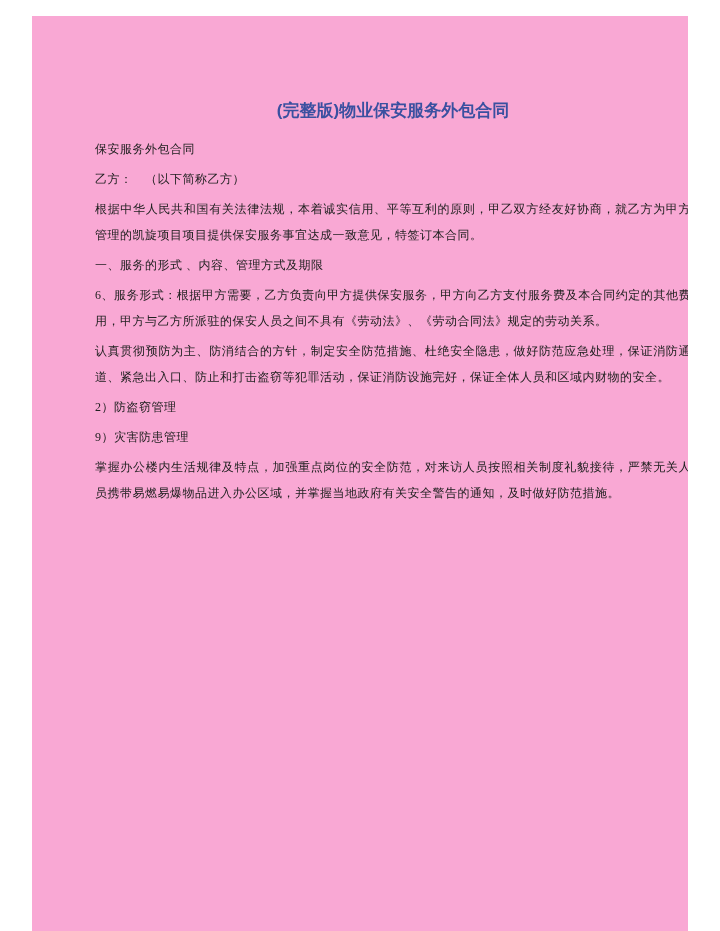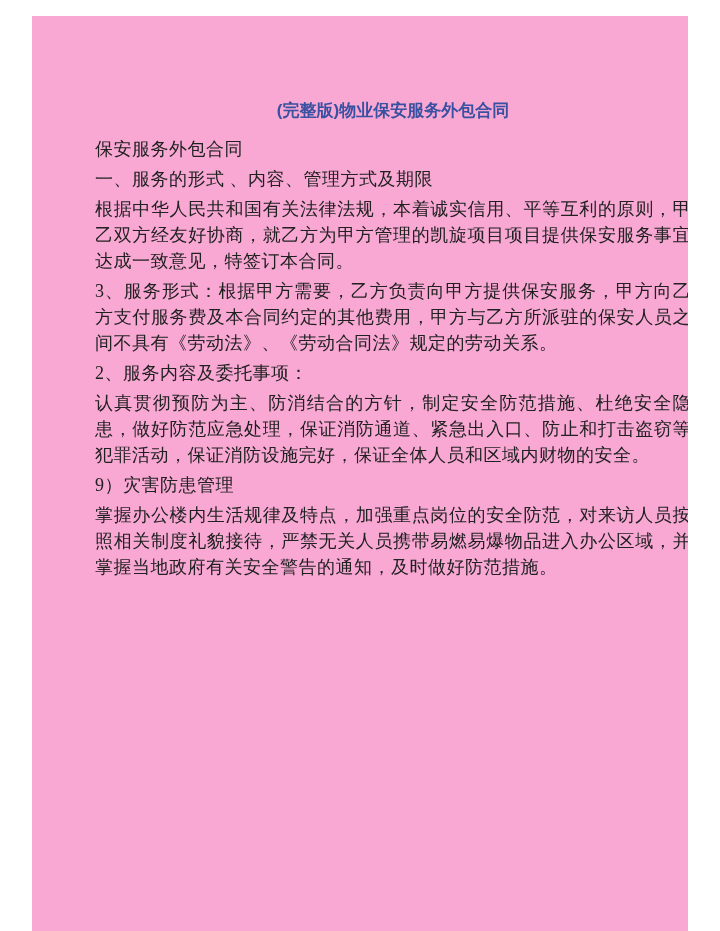"保安服务外包合同" .para { font-size: 18px -> 12px }
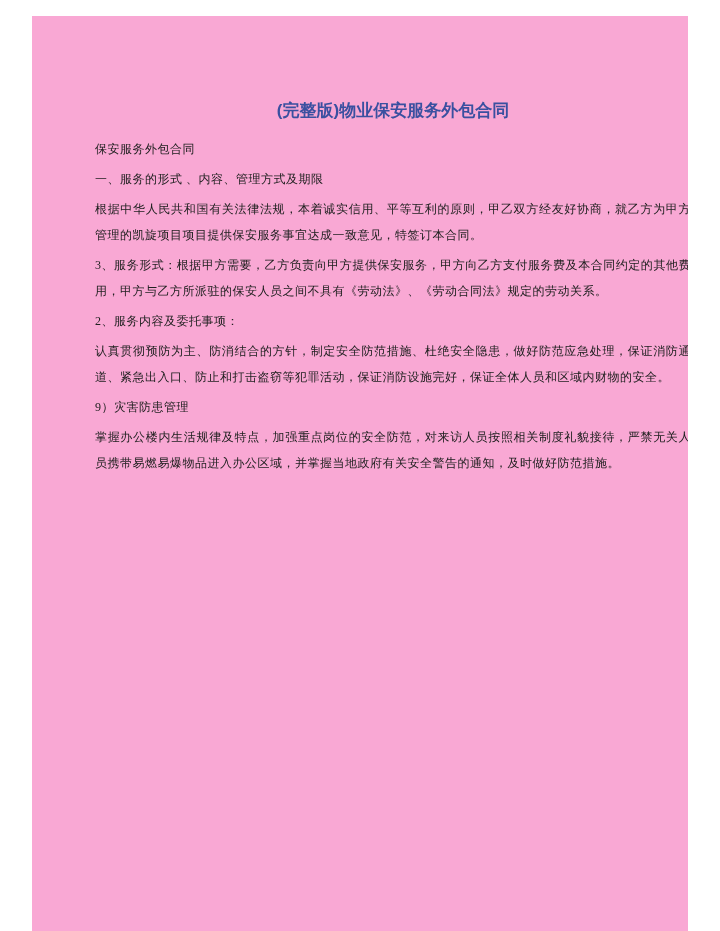"乙方： （以下简称乙方）" p.para { html: none -> <p>乙方： （以下简称乙方）</p> }
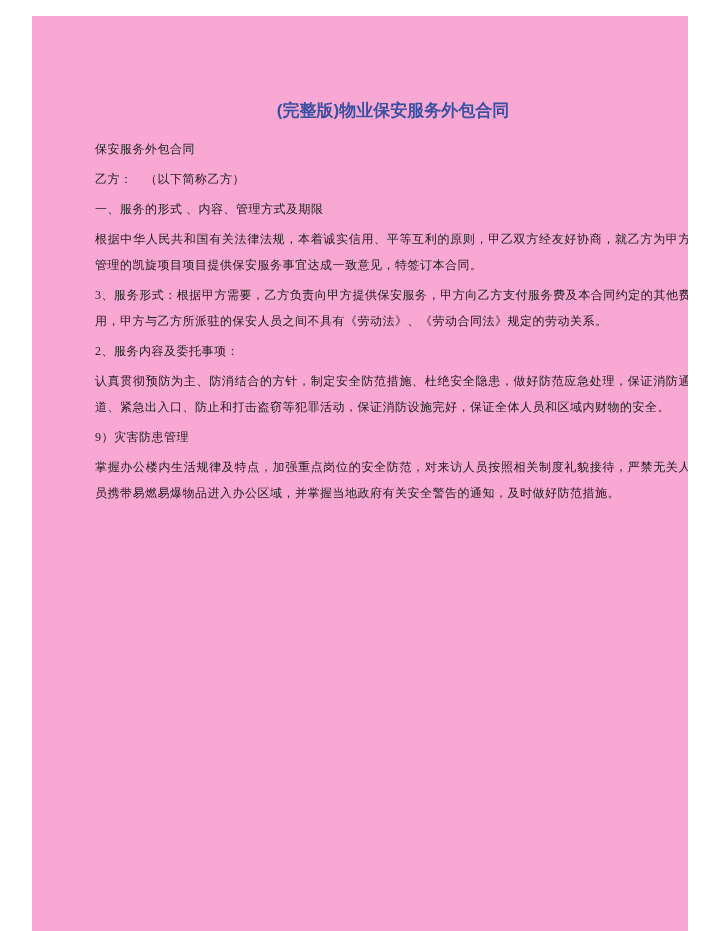"一、服务的形式 、内容、管理方式及期限" p.para { order: before "根据中华人民共和国有关法律法规，本着诚实信用、平等互利的原则，甲乙双方经友好协商" -> after "根据中华人民共和国有关法律法规，本着诚实信用、平等互利的原则，甲乙双方经友好协商" }
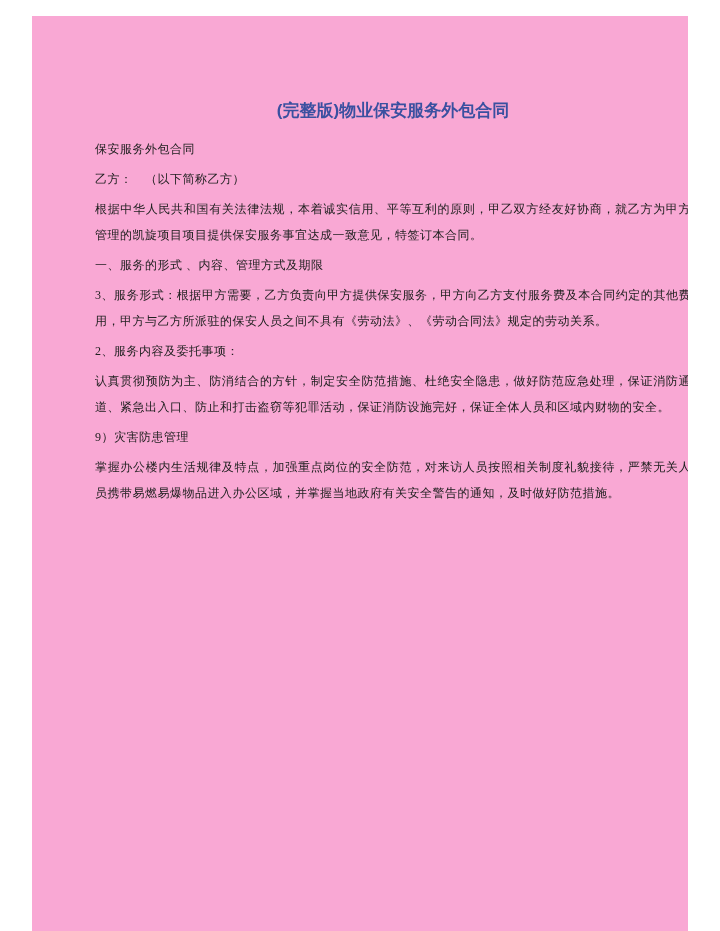"3、服务形式：根据甲方需要，乙方负责向甲方提供保安服务，甲方向乙方支付服务费及本" p.para { text: 3 -> 6 }
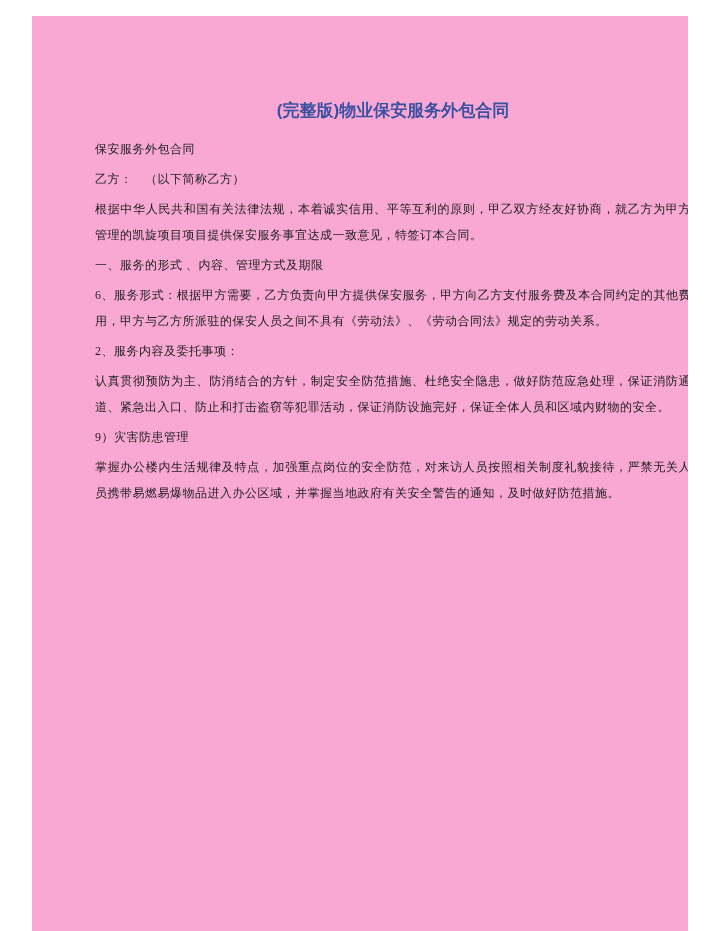"2、服务内容及委托事项：" p.para { html: <p>2、服务内容及委托事项：</p> -> none }
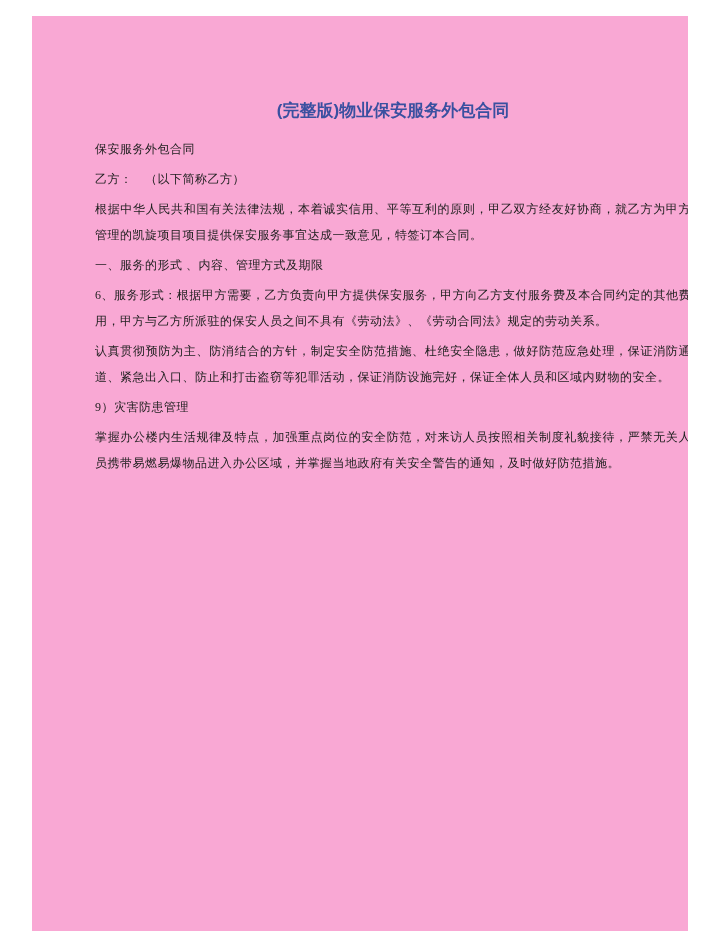"2）防盗窃管理" p.para { html: none -> <p>2）防盗窃管理</p> }
